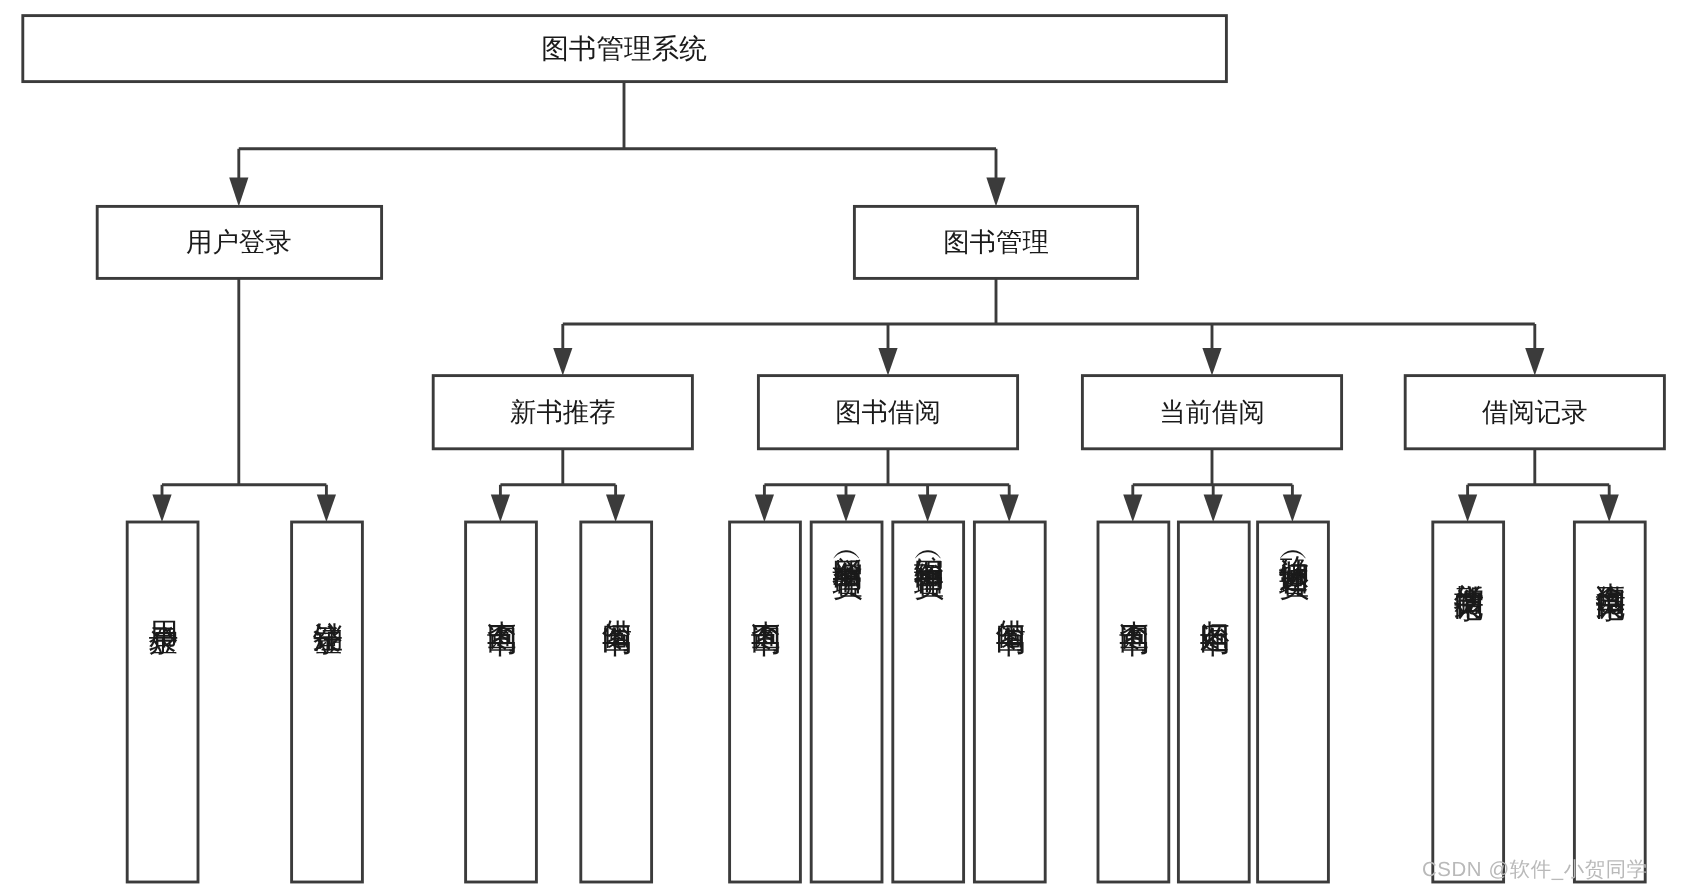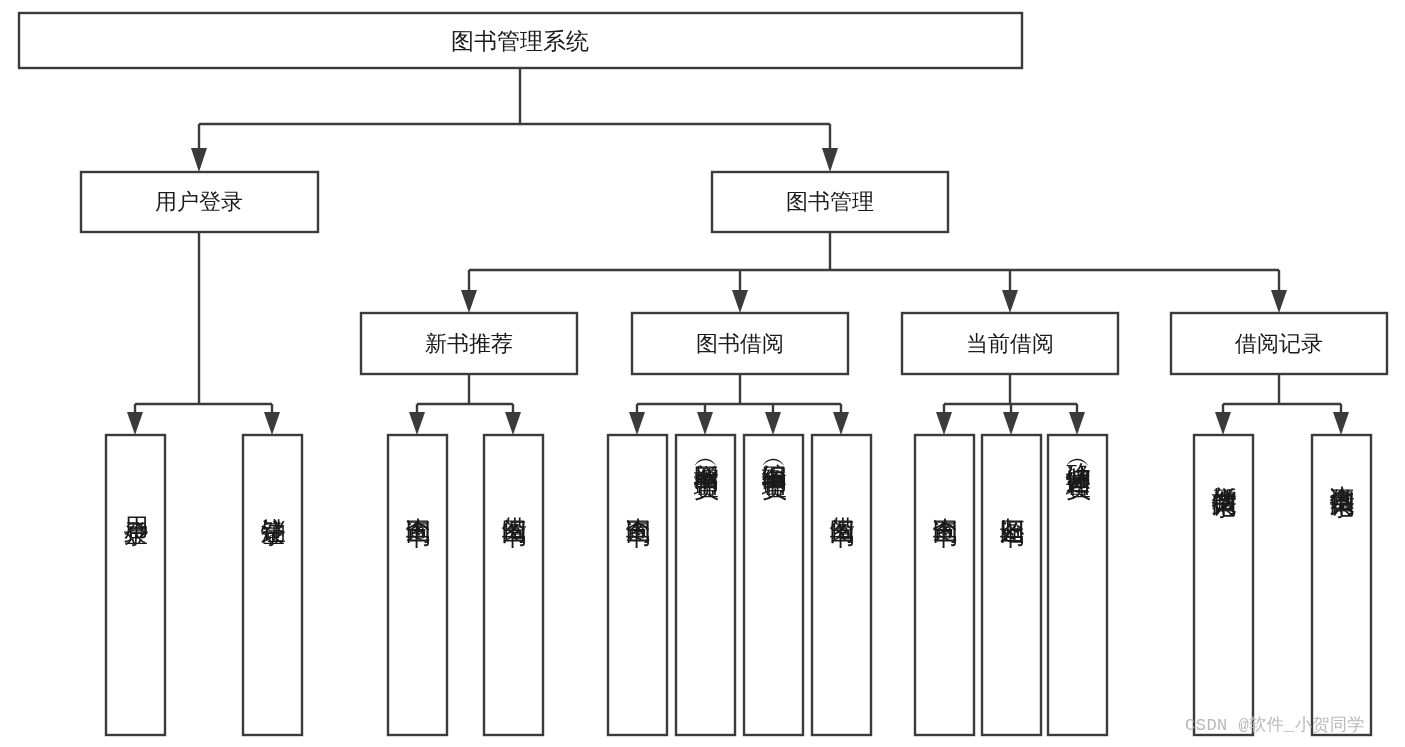"CSDN @软件_小贺同学" .watermark { font-family: Liberation Mono, monospace -> Liberation Sans, sans-serif }
